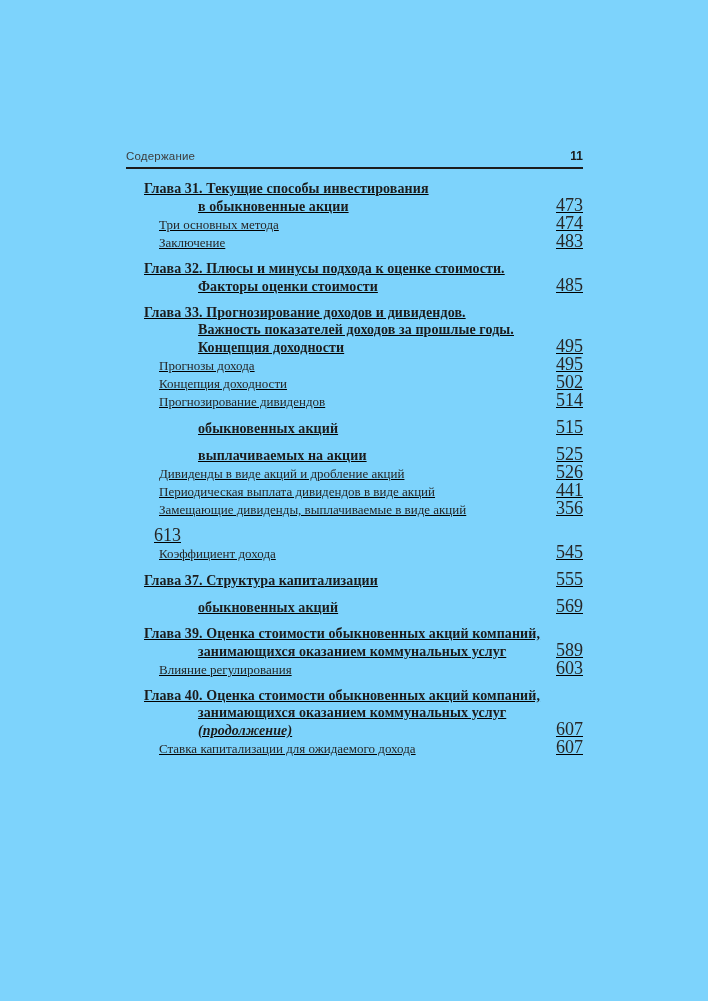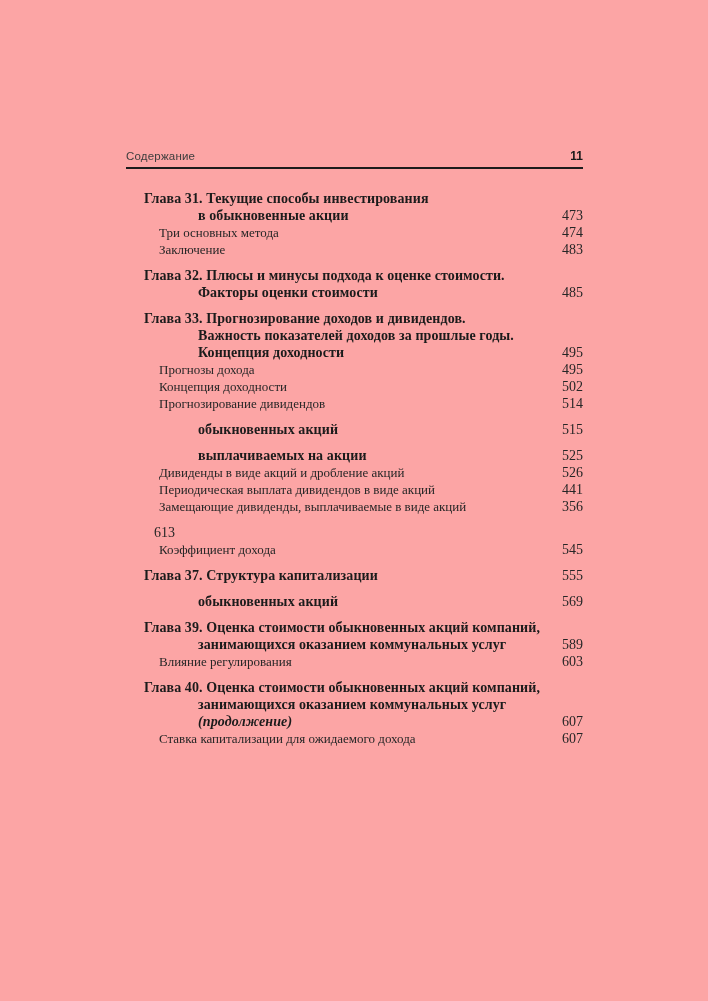"Содержание" .page { background: #fca5a5 -> #7dd3fc }
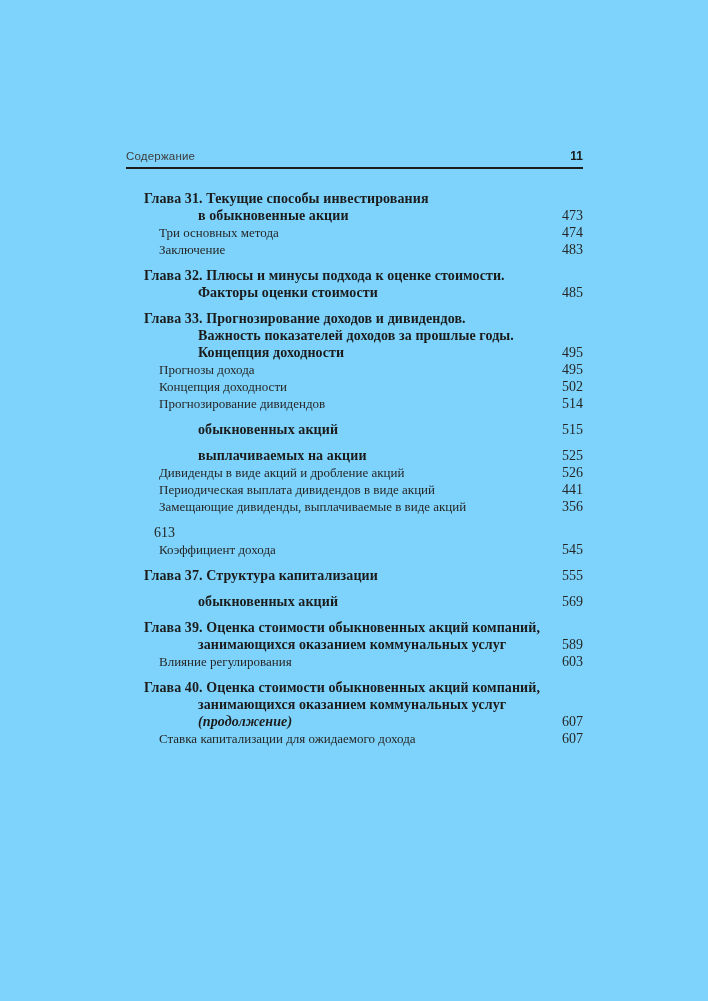"Глава 31. Текущие способы инвестирования" .toc { margin-top: 21px -> 11px; text-decoration: none -> underline }
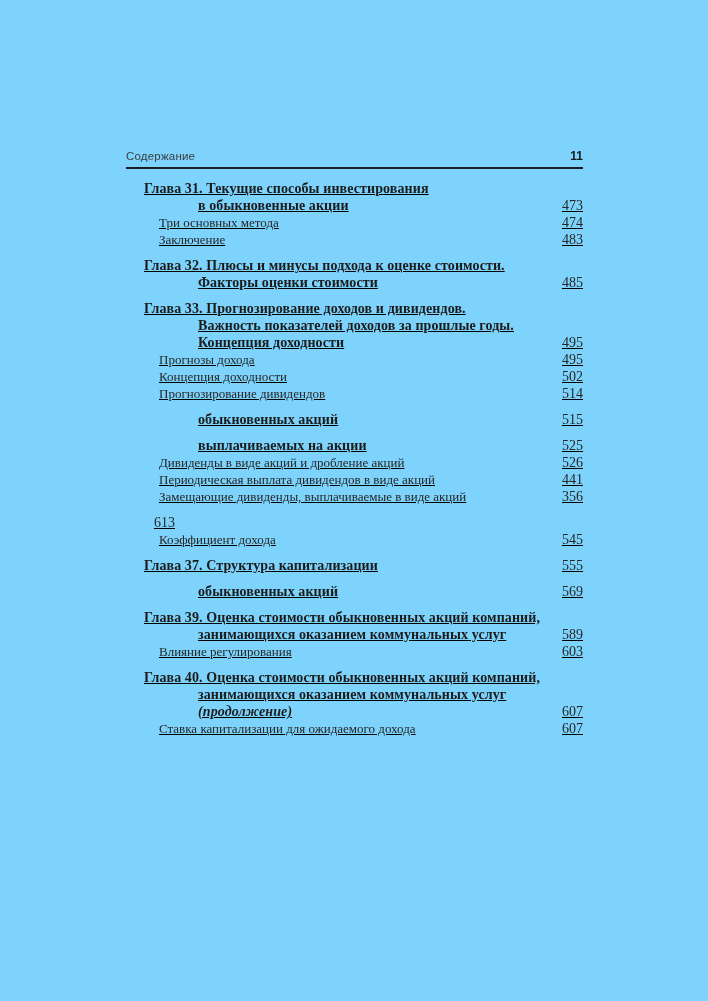"473" .page-num { font-size: 14px -> 18px }
